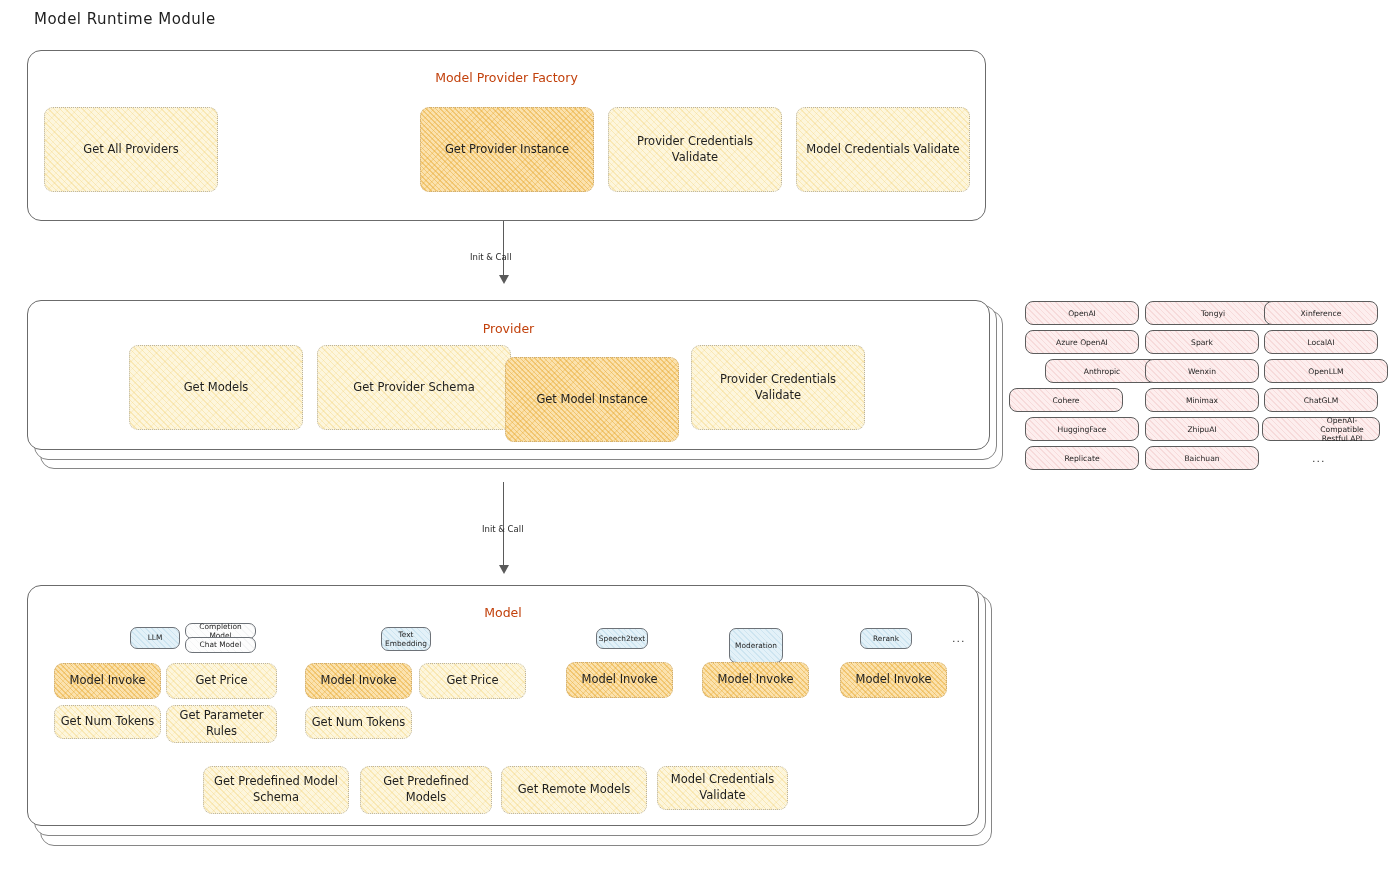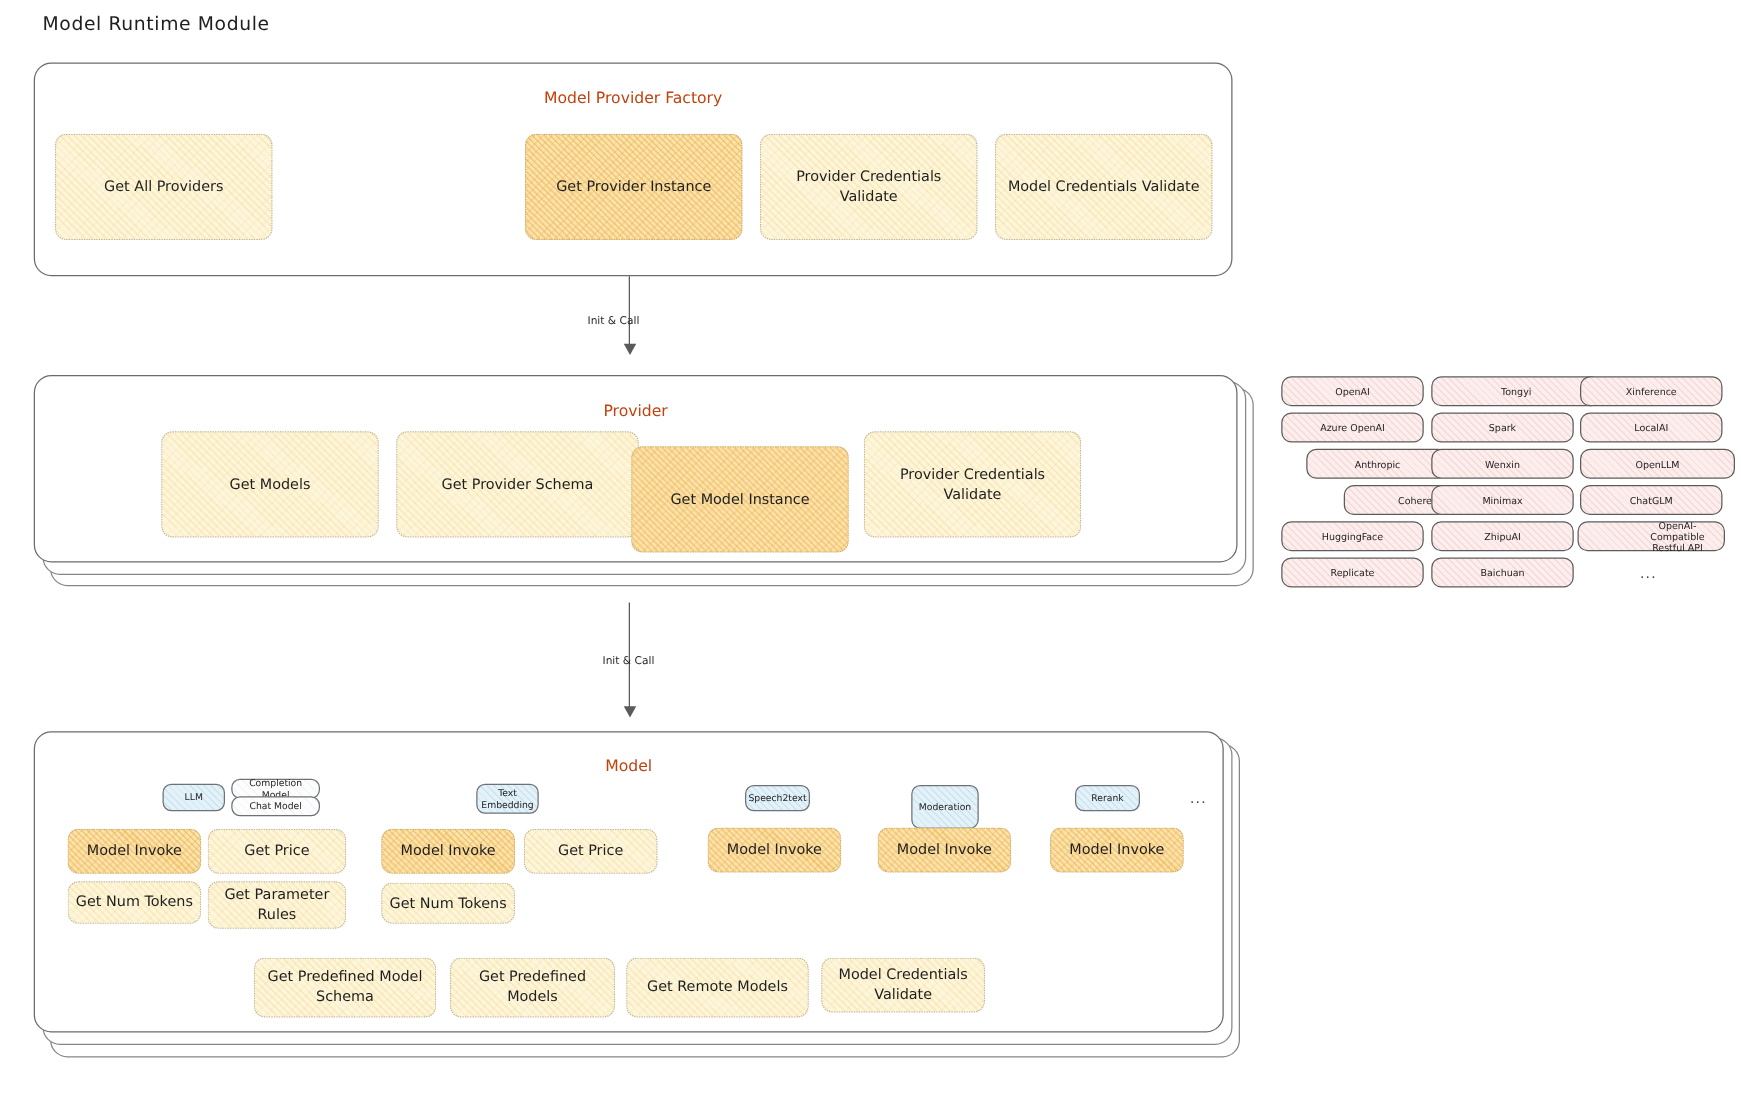"Cohere" div.pill { left: 1075px -> 1009px }
